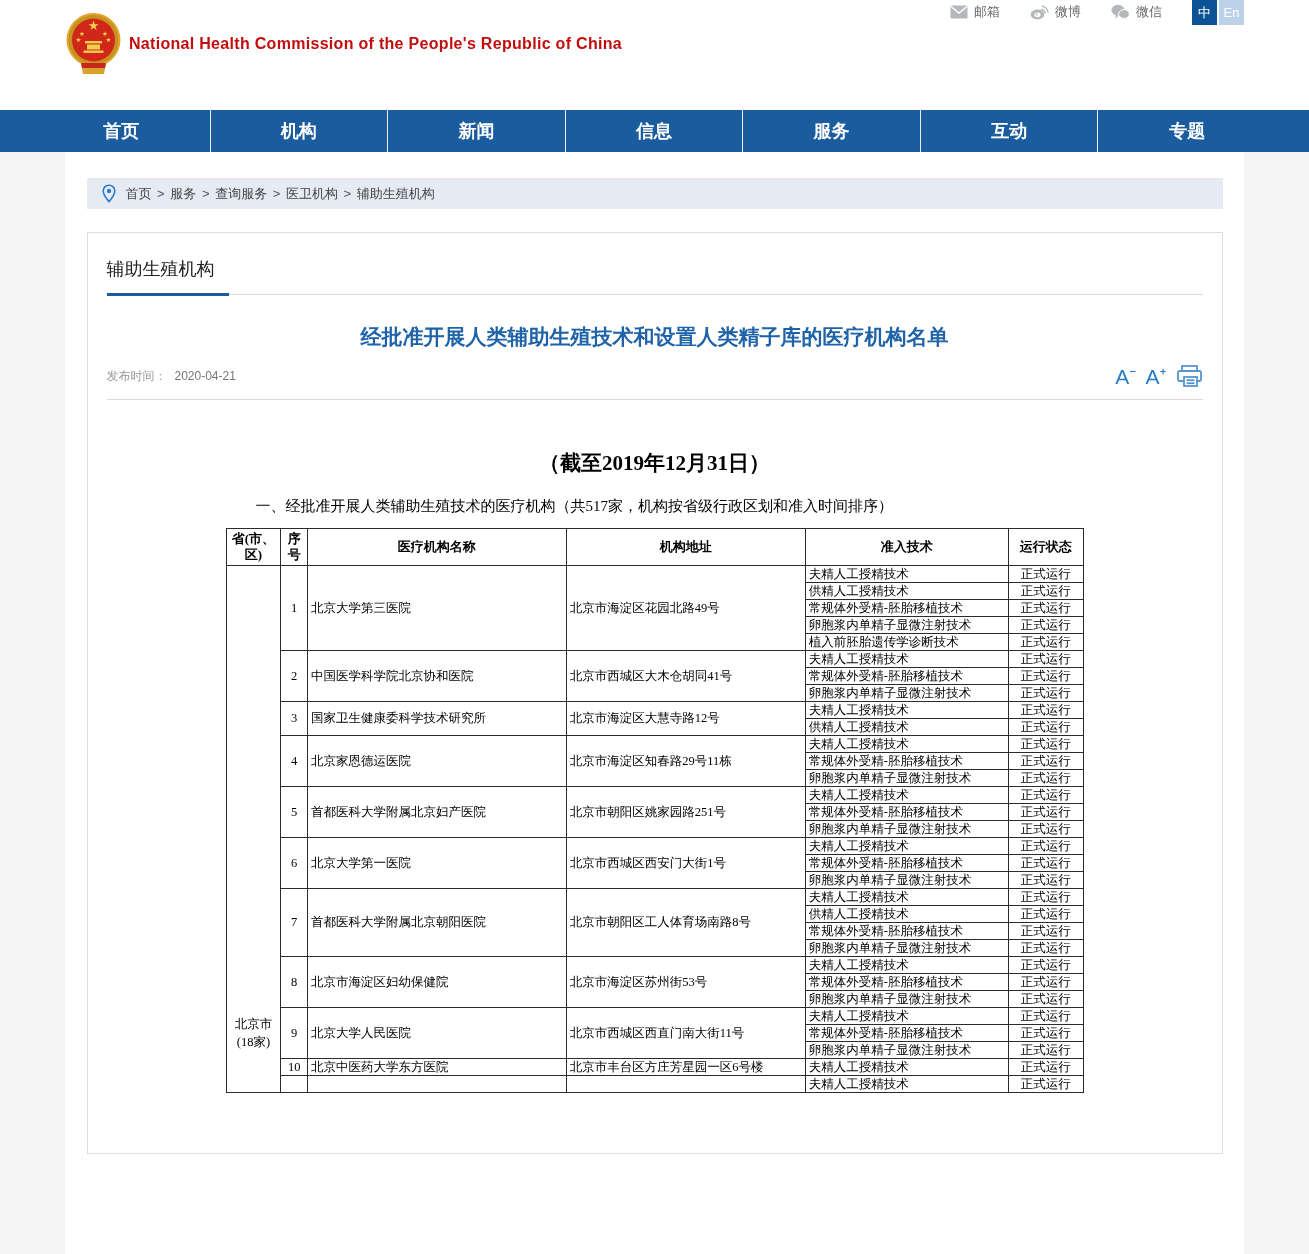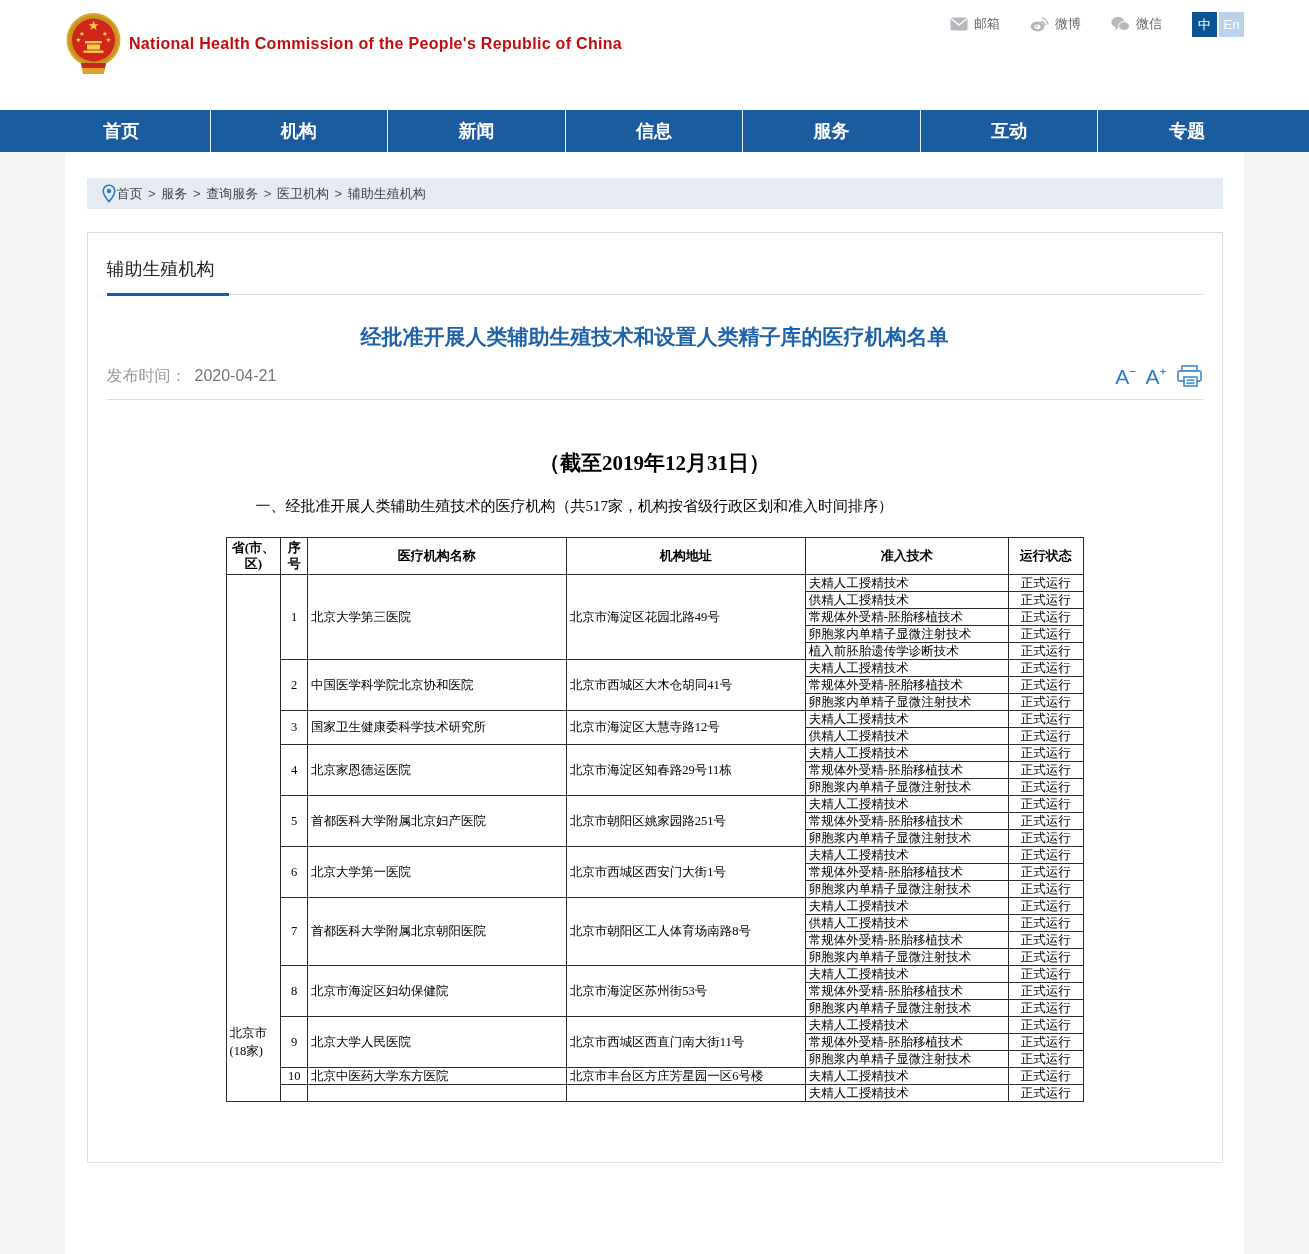"邮箱" .header-right { padding-top: 12px -> 0 }
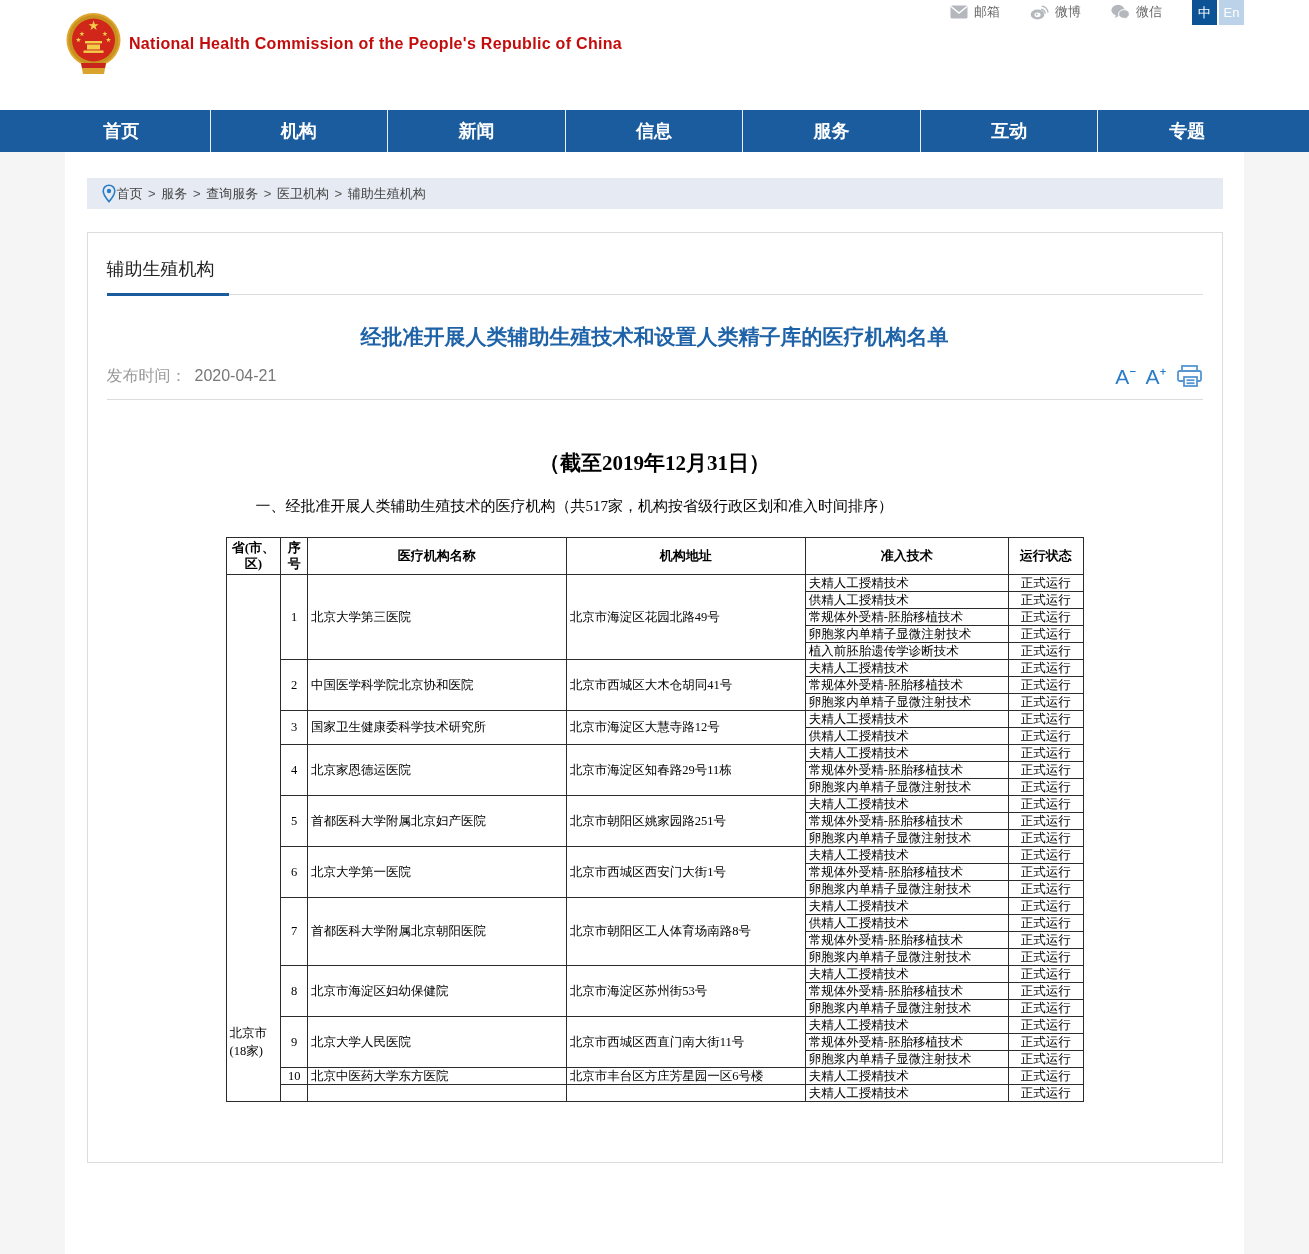"首页 > 服务 > 查询服务" .breadcrumb { gap: none -> 9px }
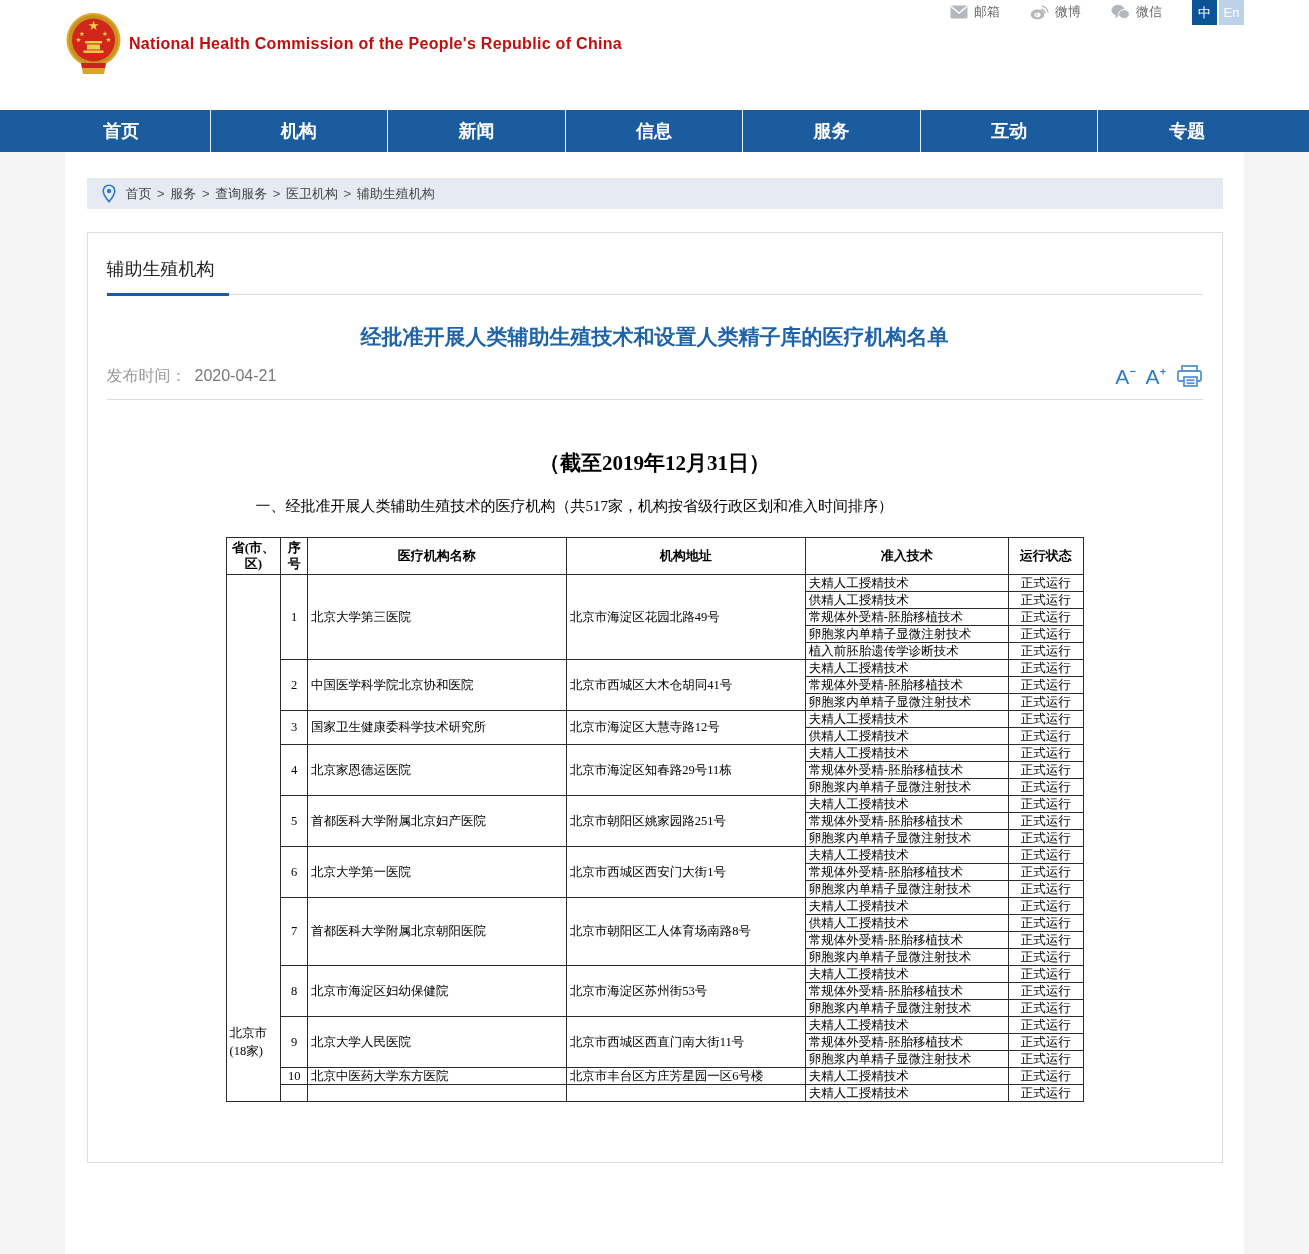"发布时间： 2020-04-21" .publish { font-size: 16px -> 12px }
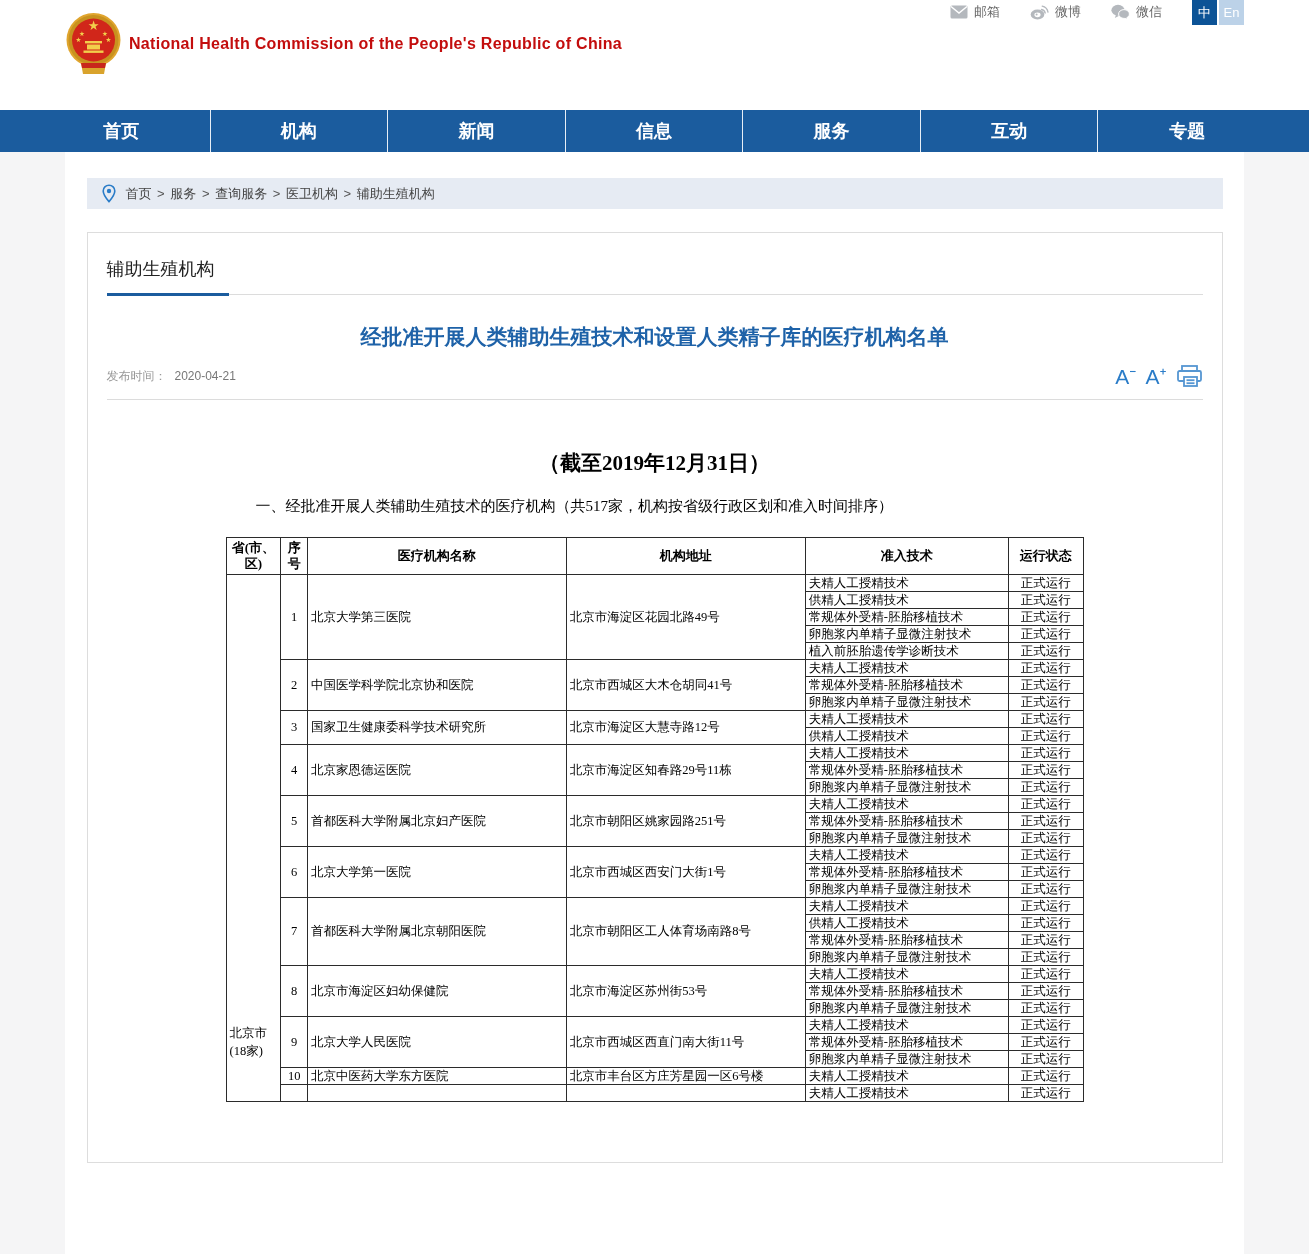"省(市、区)" table.inst-table { margin-top: 16px -> 7px }
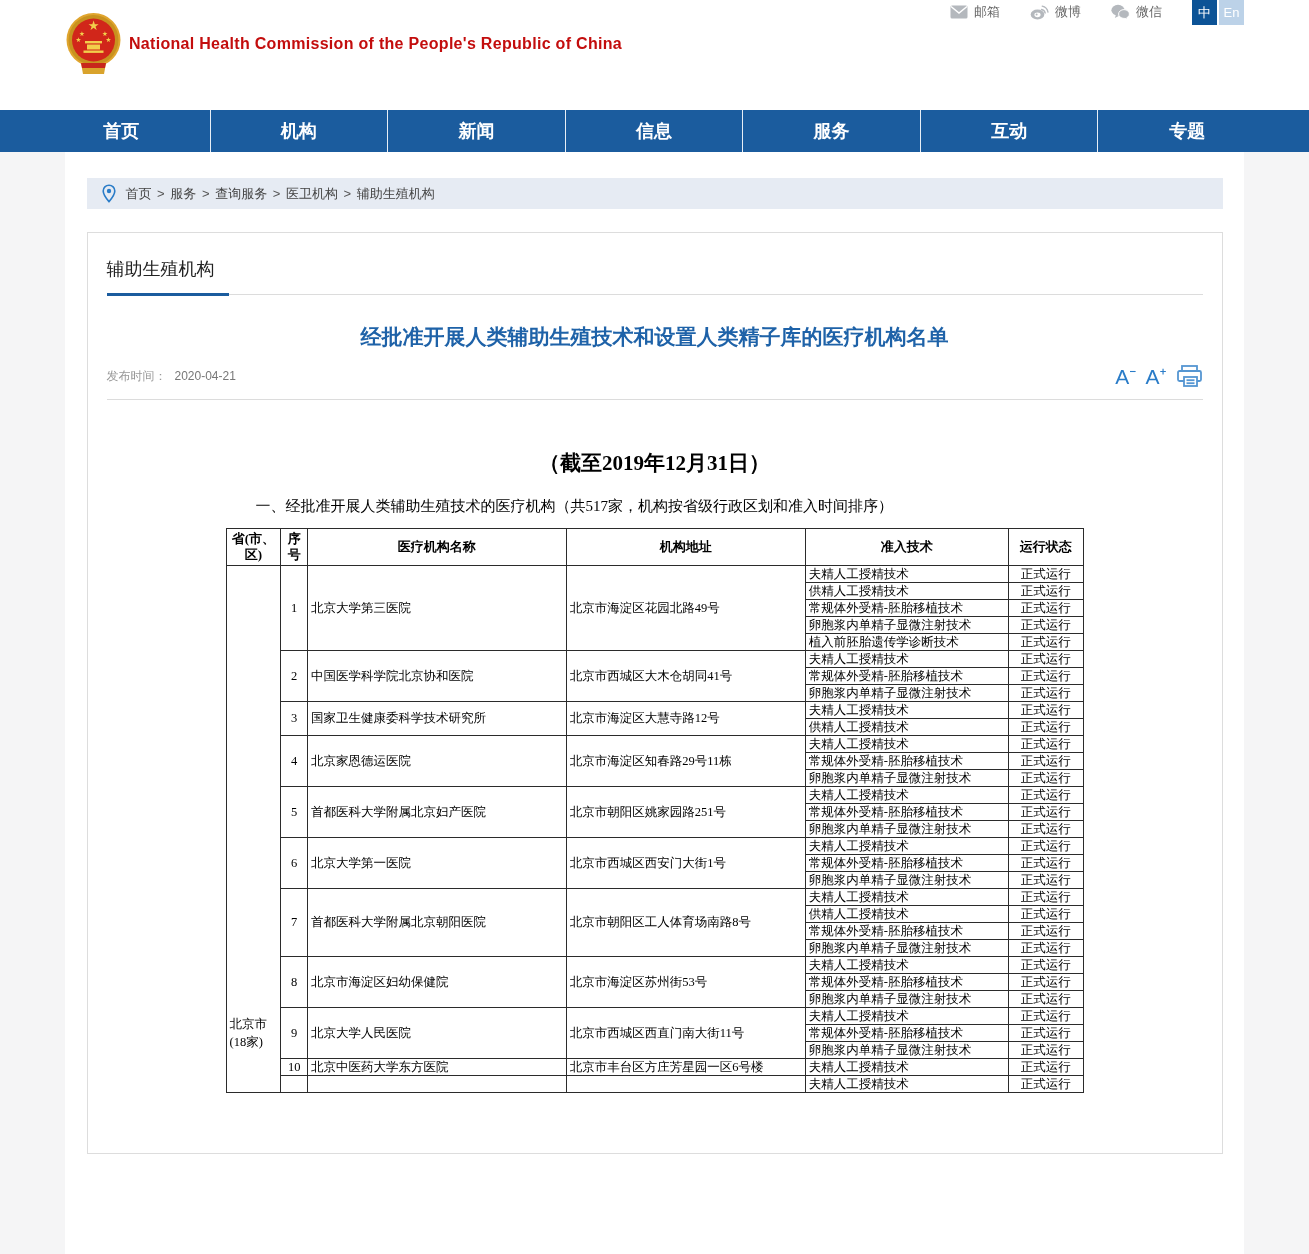"北京市" td.cell-region { text-align: none -> center }
